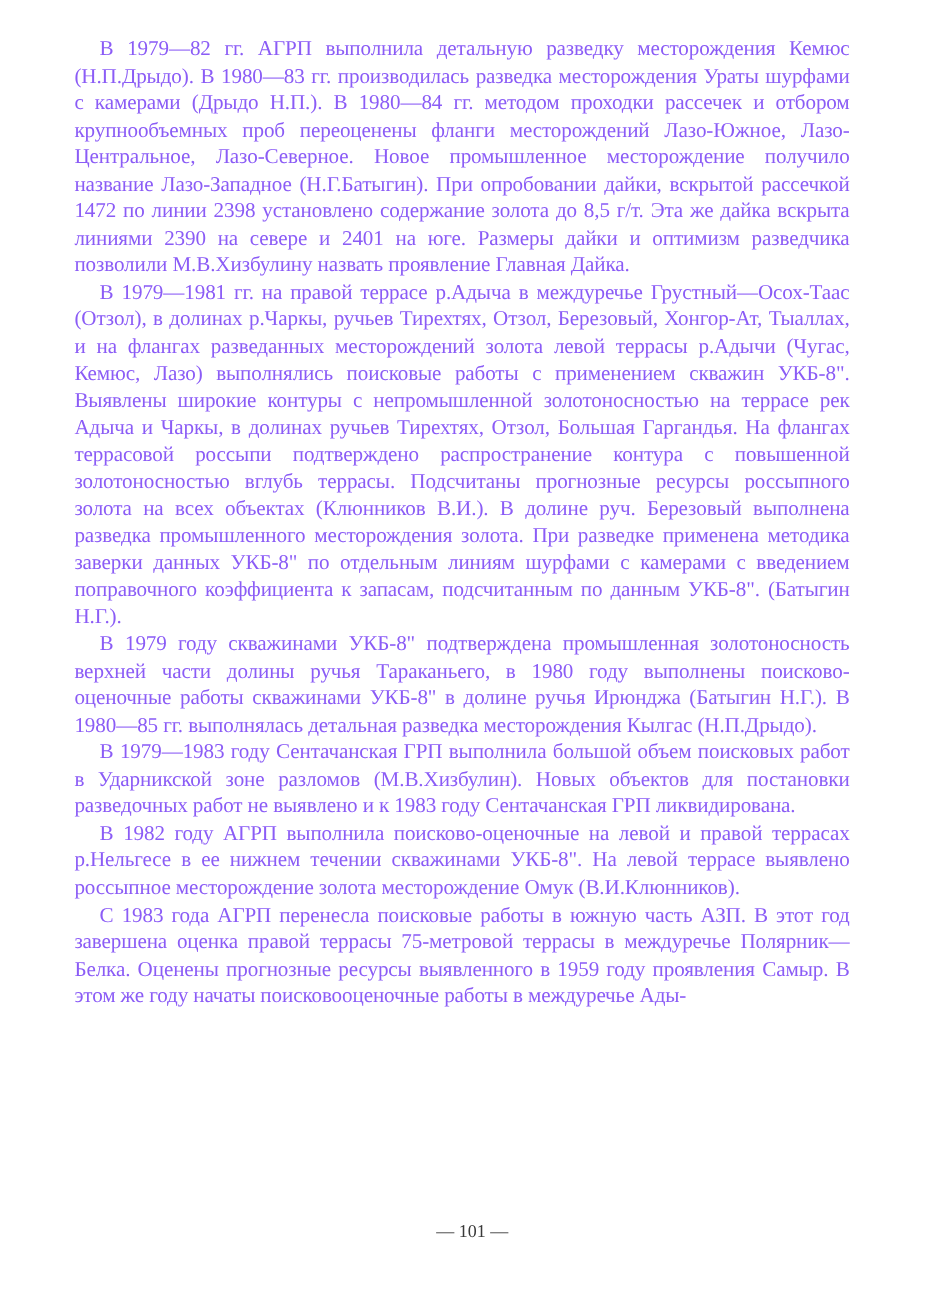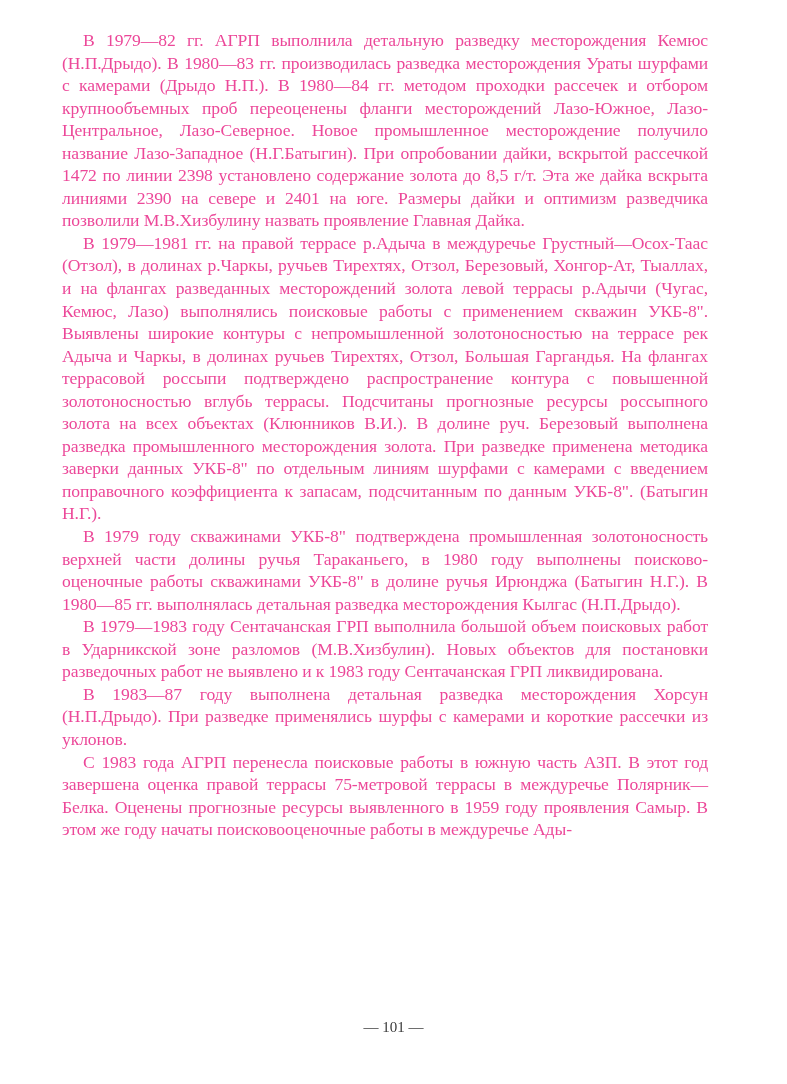"В 1979—82 гг. АГРП выполнила" .page { color: #ec4899 -> #8b5cf6 }
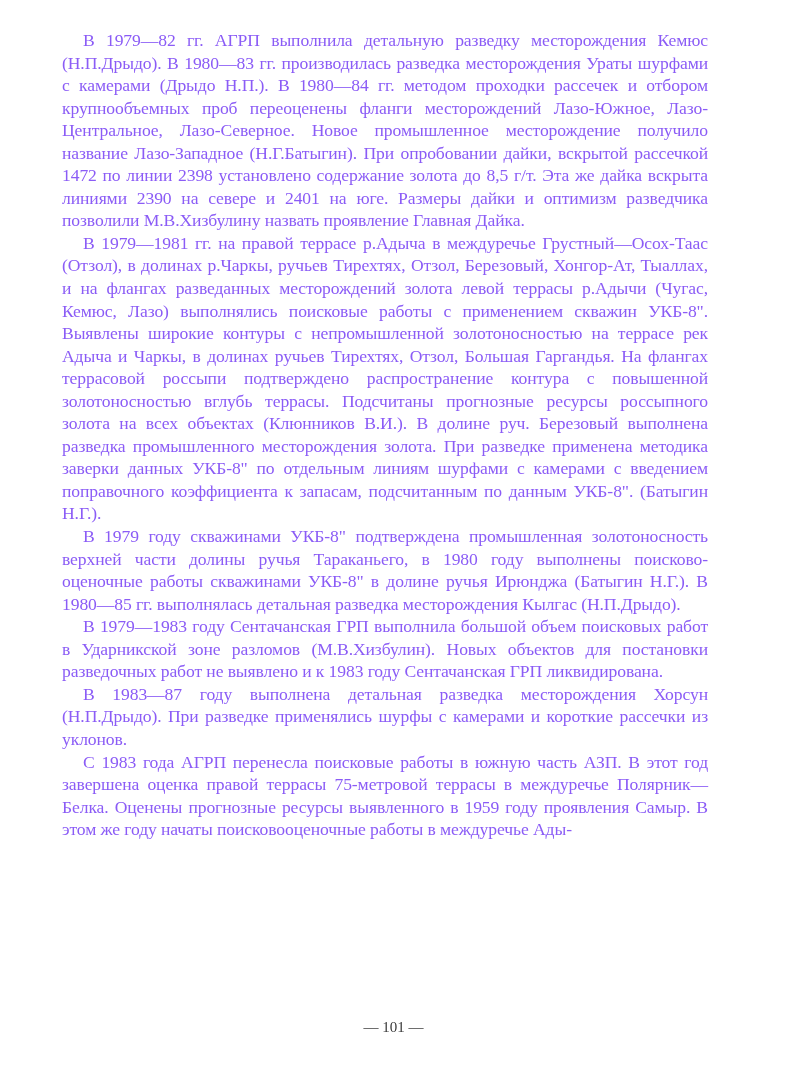"В 1982 году АГРП выполнила" p.para { html: none -> <p>В 1982 году АГРП выполнила поисково-оценочные на левой и правой террасах р.Нельгесе в ее нижнем течении скважинами УКБ-8". На левой террасе выявлено россыпное месторождение золота месторождение Омук (В.И.Клюнников).</p> }
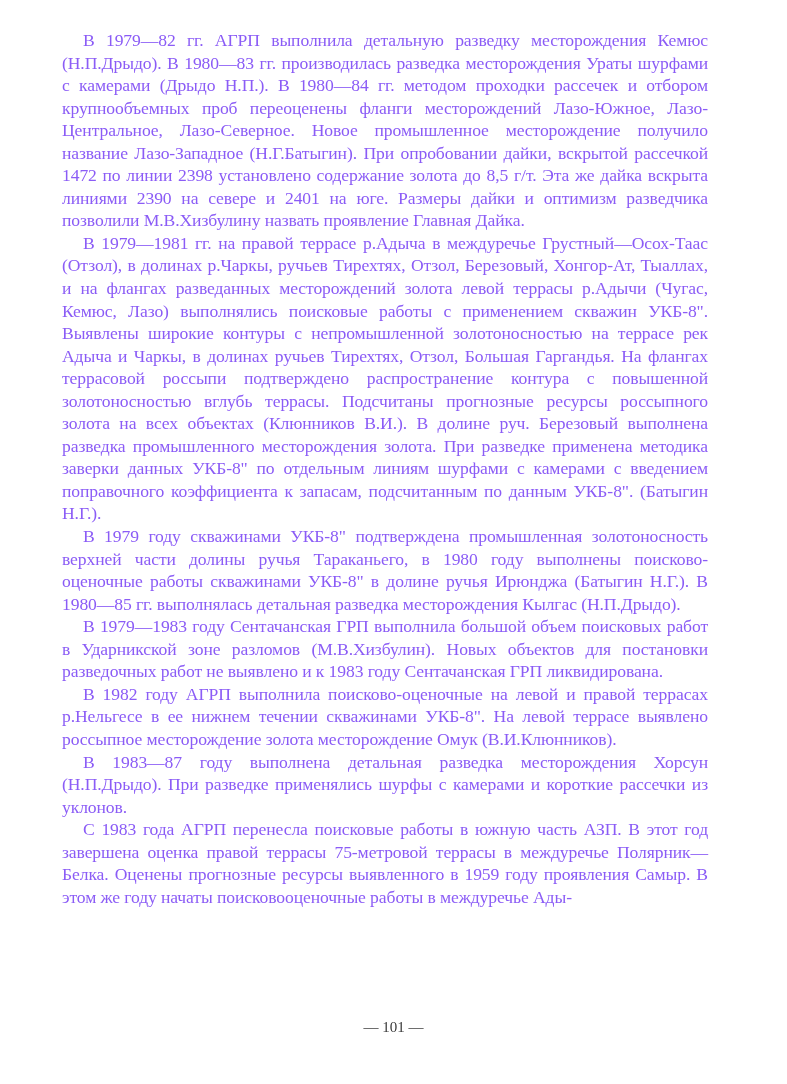"В 1983—87 году выполнена детальная" p.para { html: <p>В 1983—87 году выполнена детальная разведка месторождения Хорсун (Н.П.Дрыдо). При разведке применялись шурфы с камерами и короткие рассечки из уклонов.</p> -> none }
